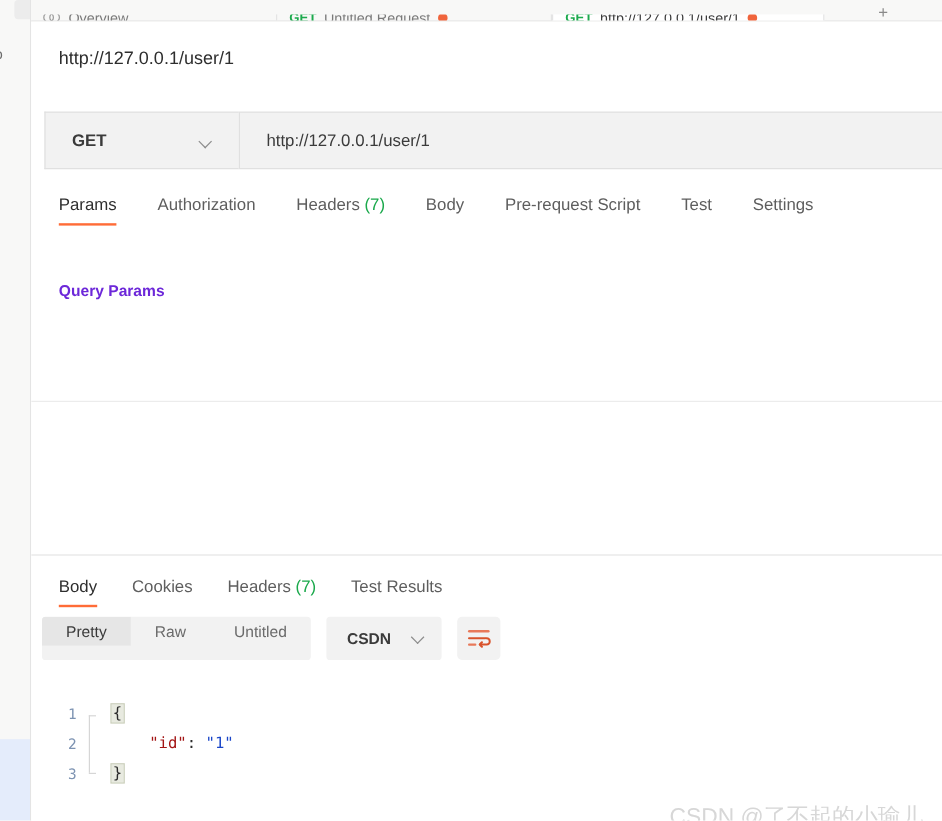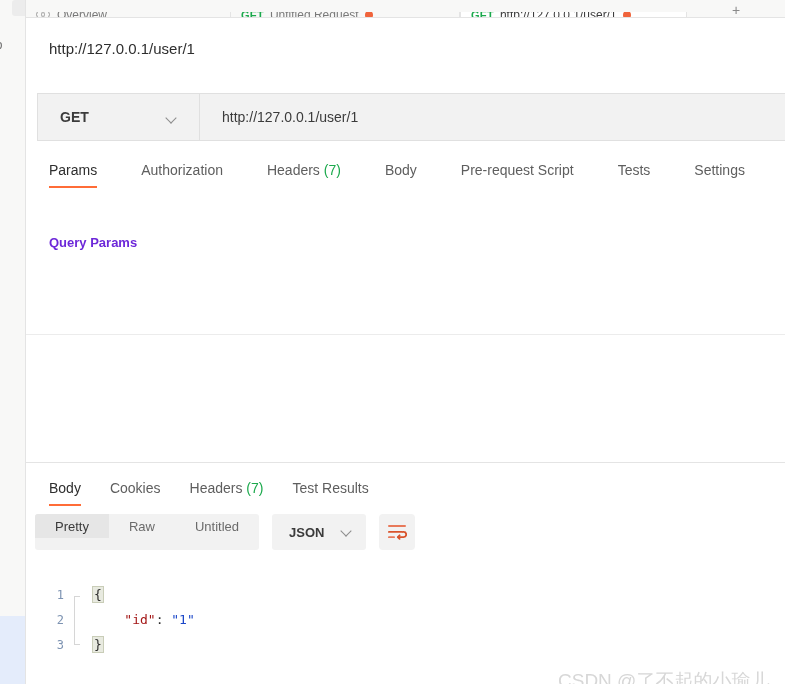"Params" .req-tabs { gap: 10px -> 0 }
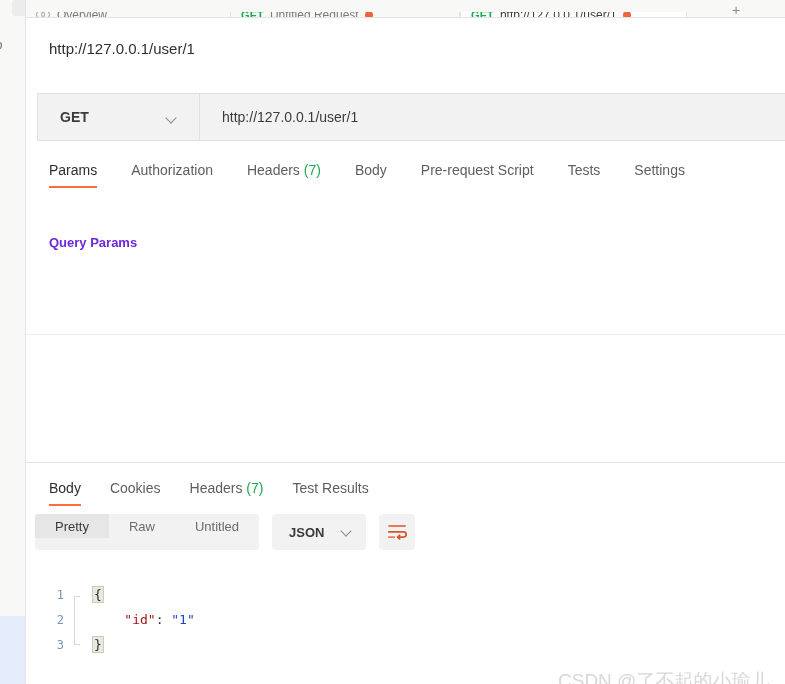"Tests" span { text: Tests -> Test }
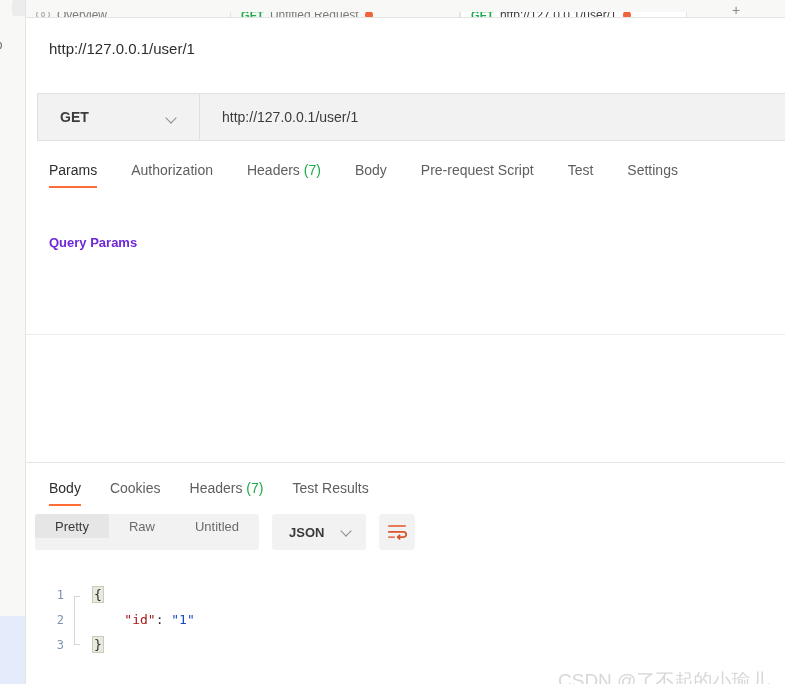"JSON" span.fmt-label { text: JSON -> CSDN }
